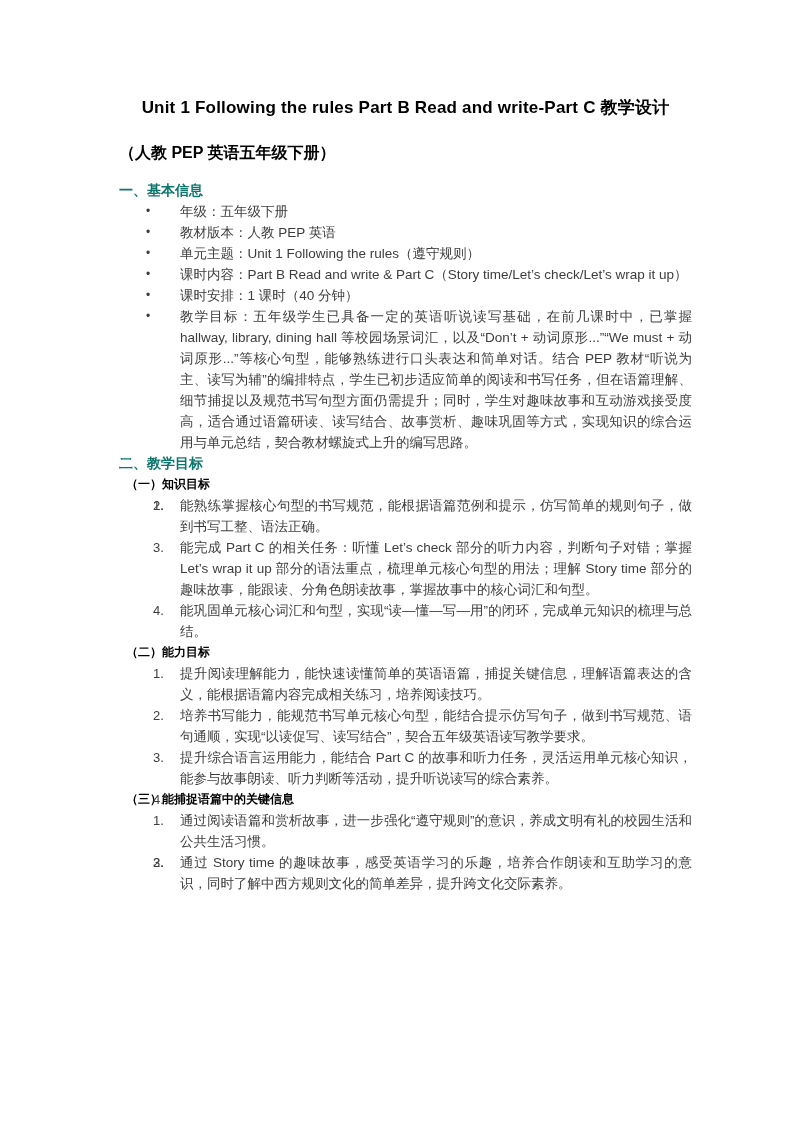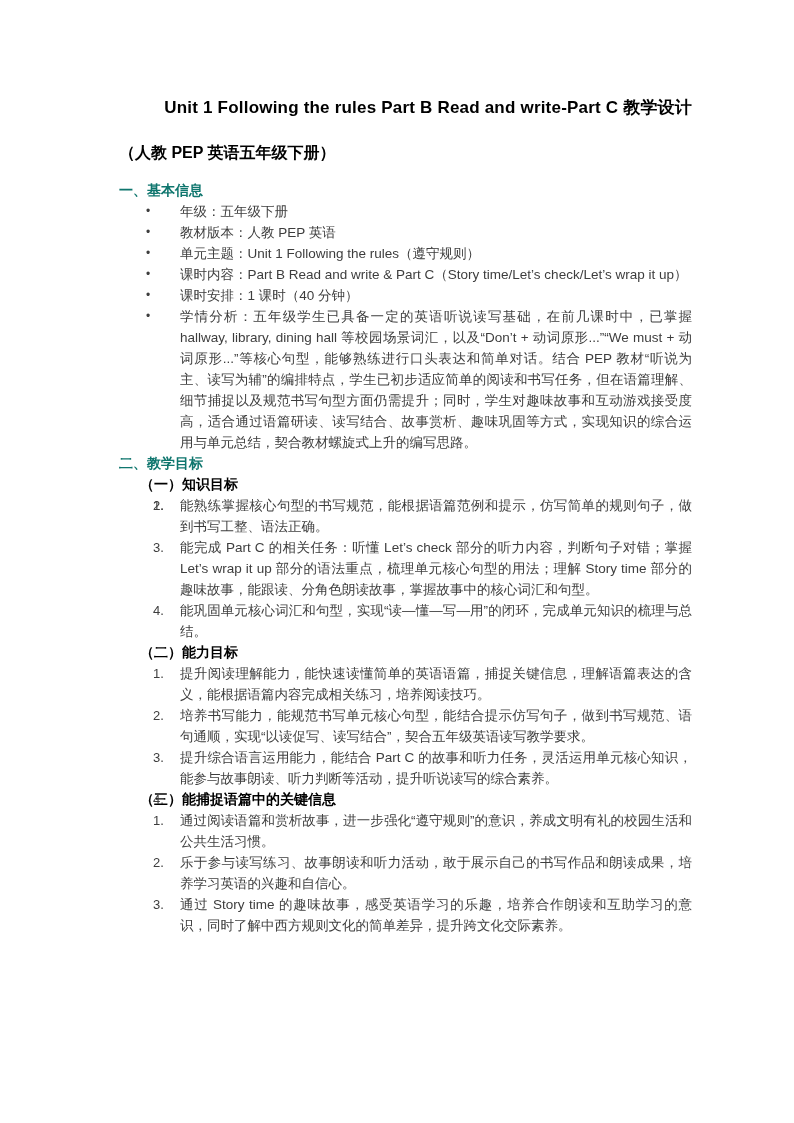"Unit 1 Following the rules" .doc-title { text-align: right -> center }
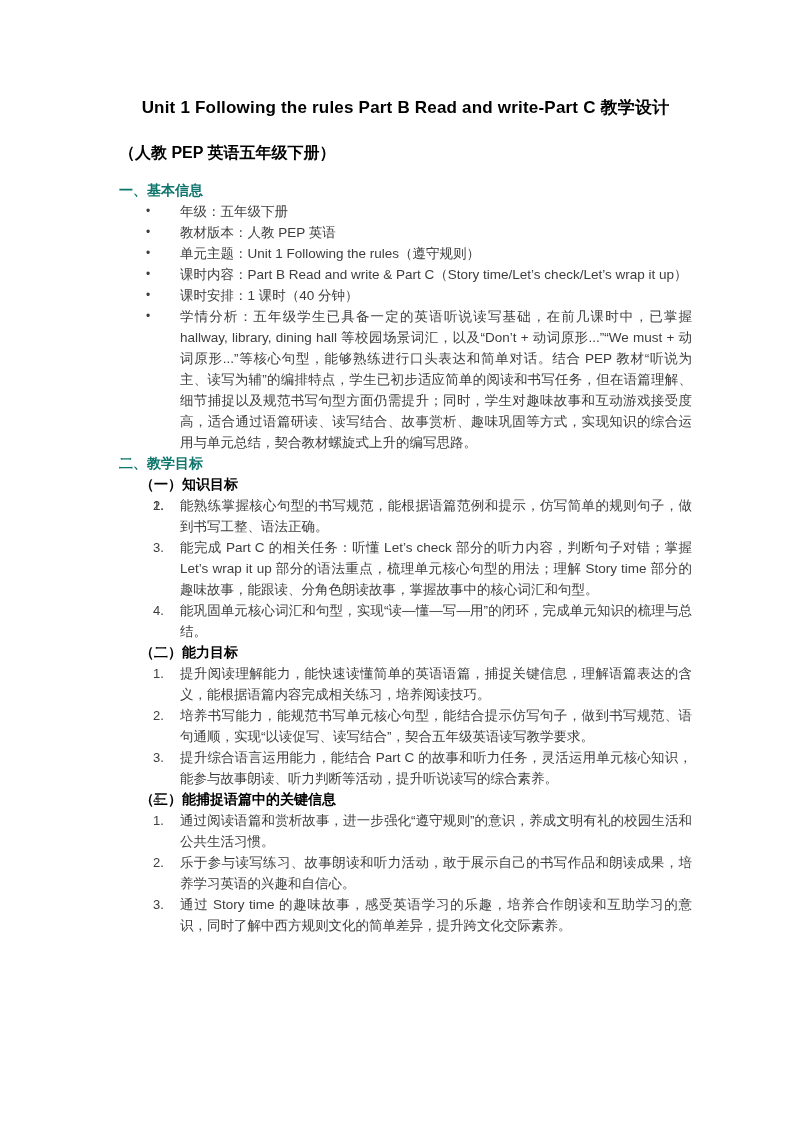"学情分析：五年级学生已具备一定的英语听说读写基础，在前几课时中，已掌握" span.li-text { text: 学情分析 -> 教学目标 }
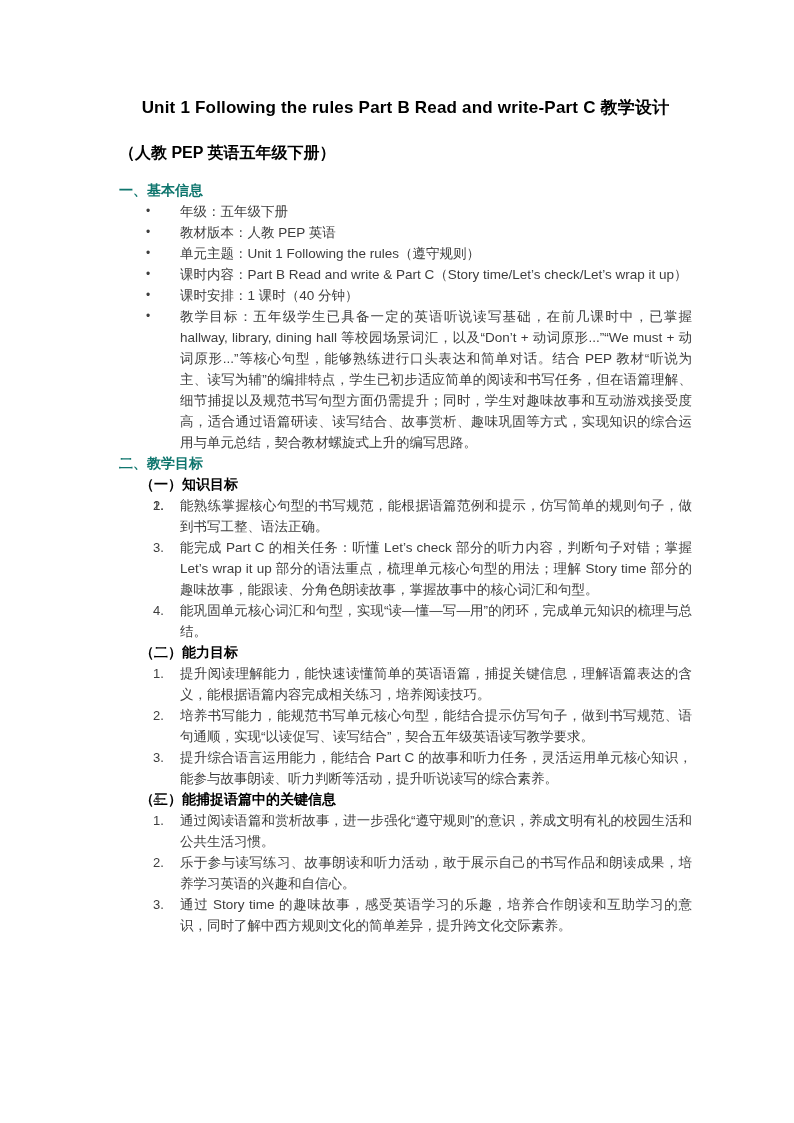"（一）知识目标" .h-sub { font-size: 14px -> 12px; margin-left: 21px -> 7px }
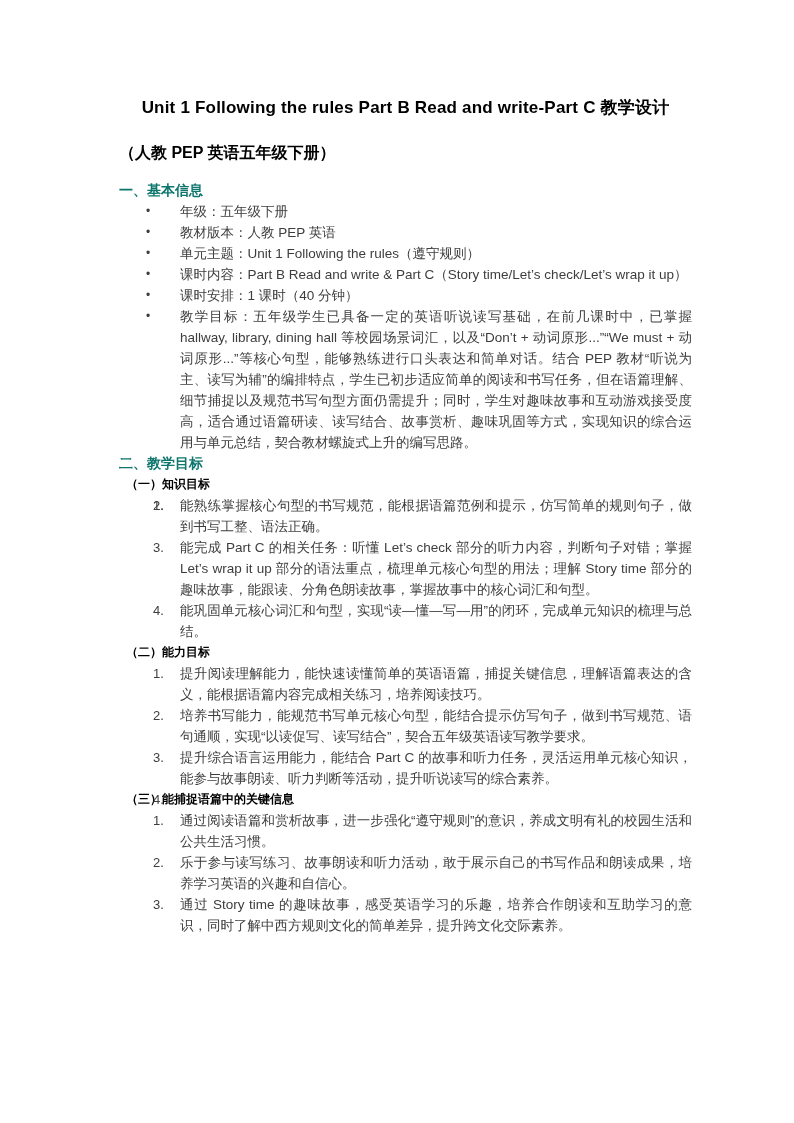"乐于参与读写练习、故事朗读和听力活动，敢于展示自己的书写作品和朗读成果，培养学习" span.li-text { html: <span>乐于参与读写练习、故事朗读和听力活动，敢于展示自己的书写作品和朗读成果，培养学习英语的兴趣和自信心。</span> -> none }
